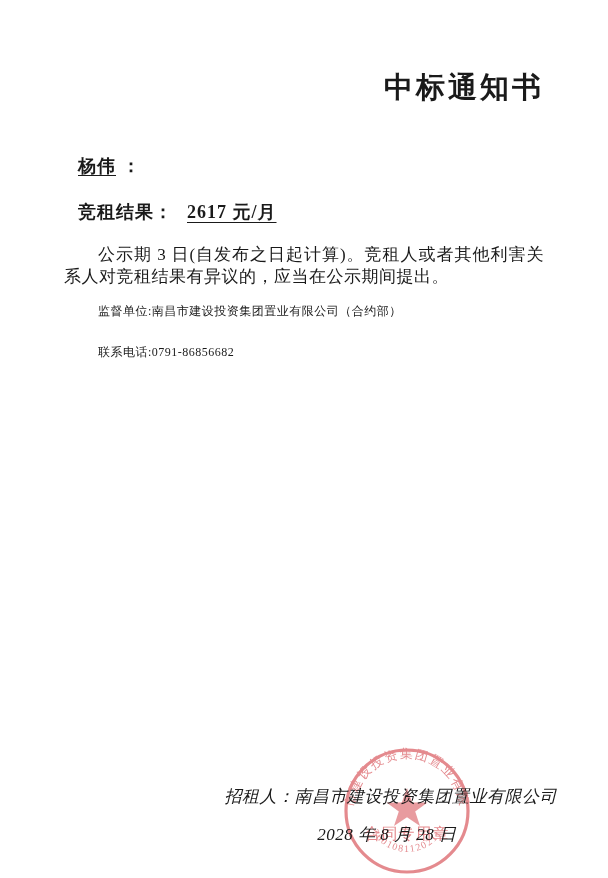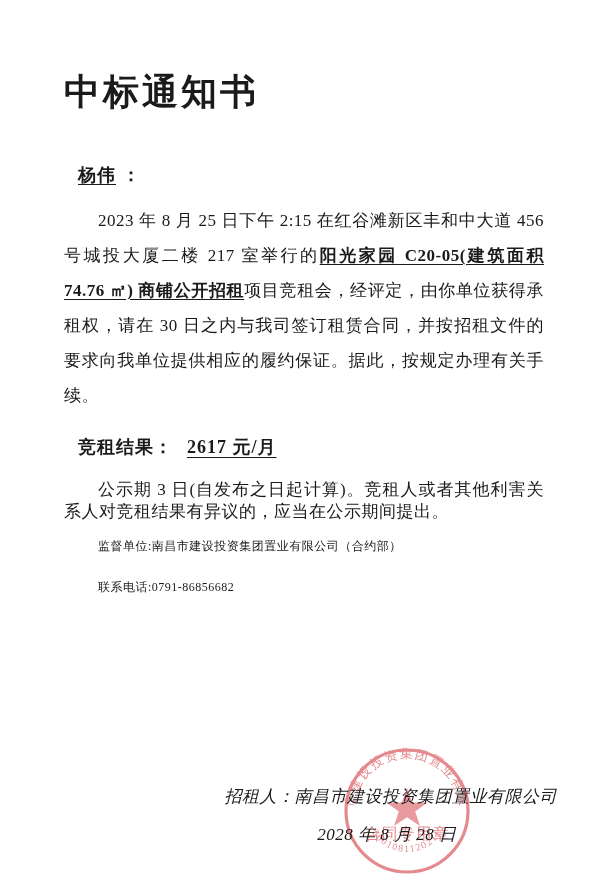"中标通知书" .doc-title { font-size: 36px -> 29px; text-align: left -> right }
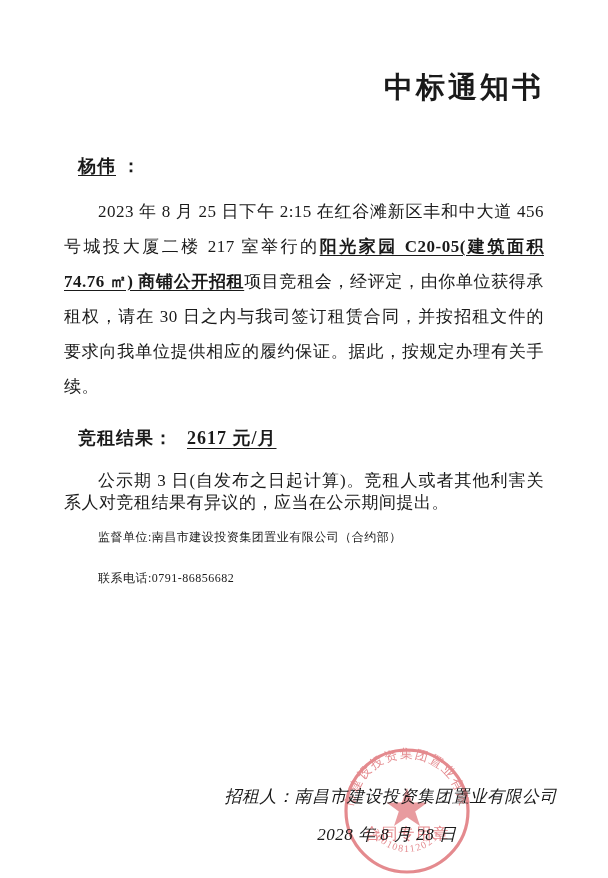"2023 年 8 月 25" div.body-para { html: <div> <span>2023 年 8 月 25 日下午 2:15 在红谷滩新区丰和中大道 456 号城投大厦二楼 217 室举行的</span><span>阳光家园 C20-05(建筑面积 74.76 ㎡) 商铺公开招租</span><span>项目竞租会，经评定，由你单位获得承租权，请在 30 日之内与我司签订租赁合同，并按招租文件的要求向我单位提供相应的履约保证。据此，按规定办理有关手续。</span> </div> -> none }
